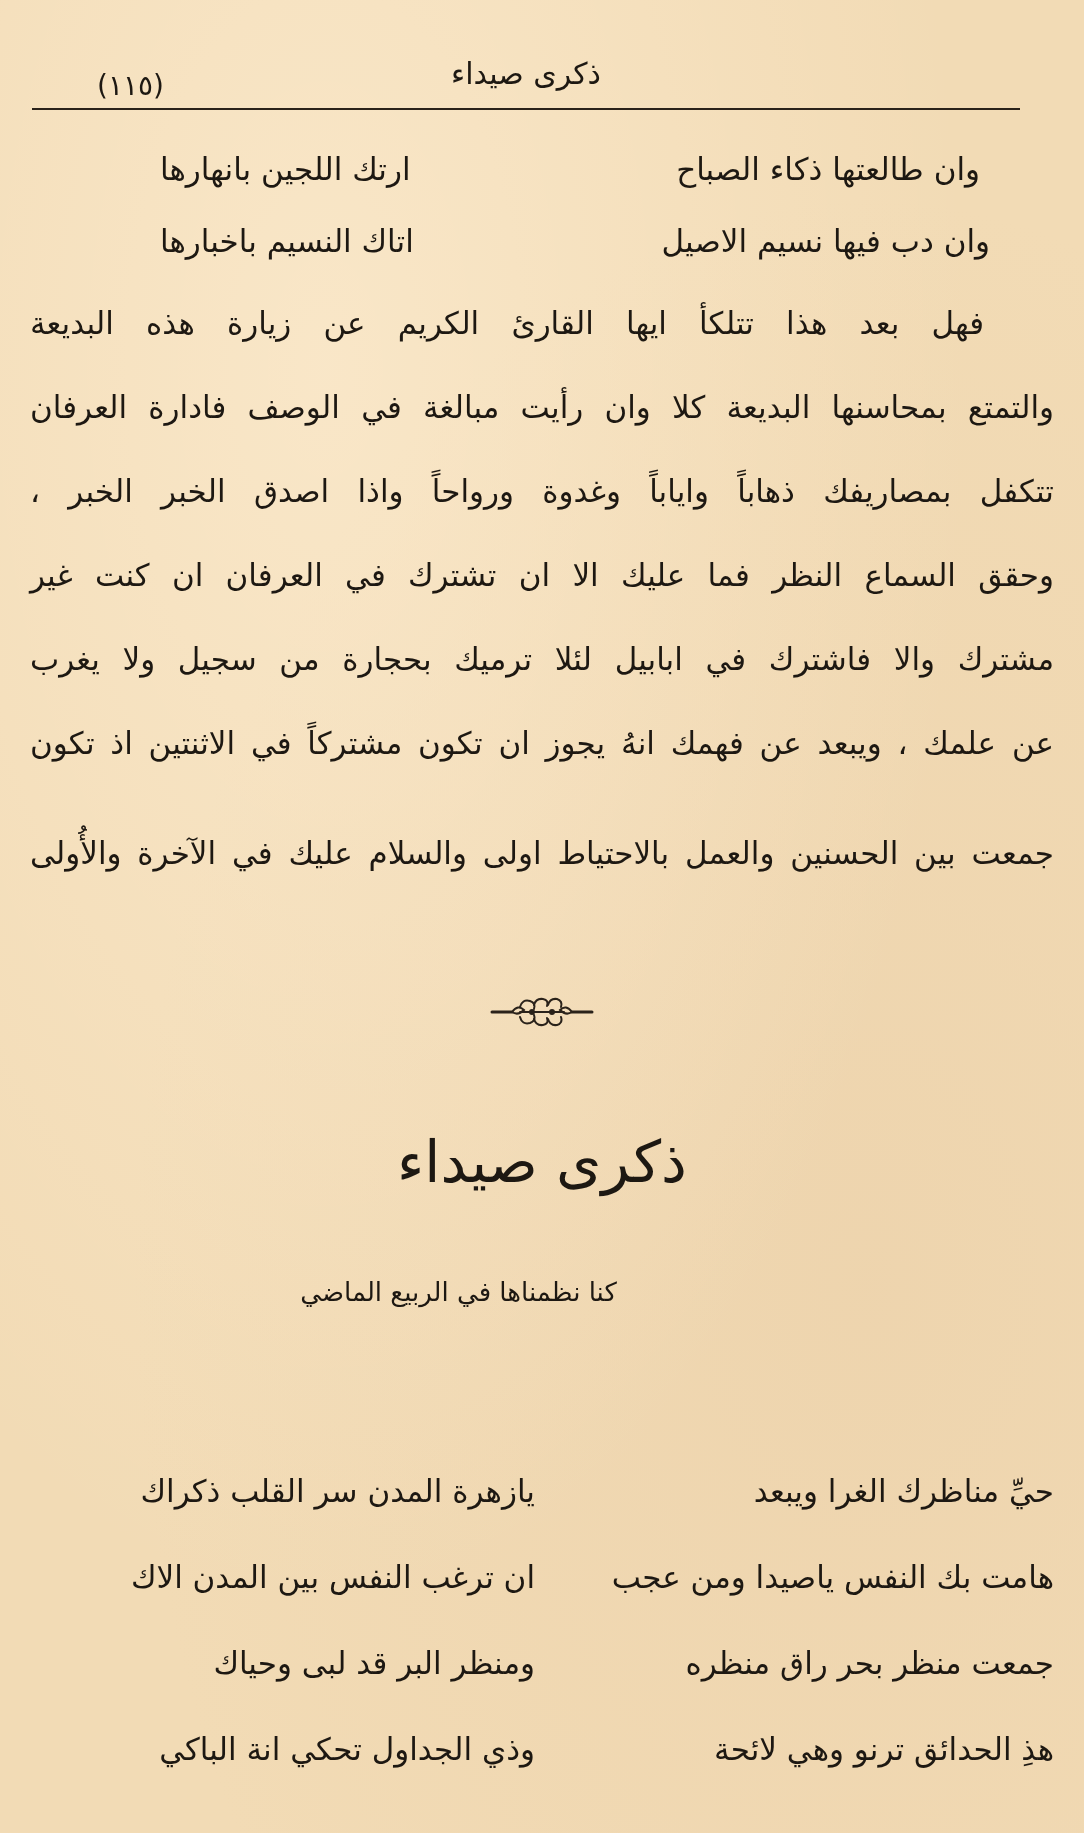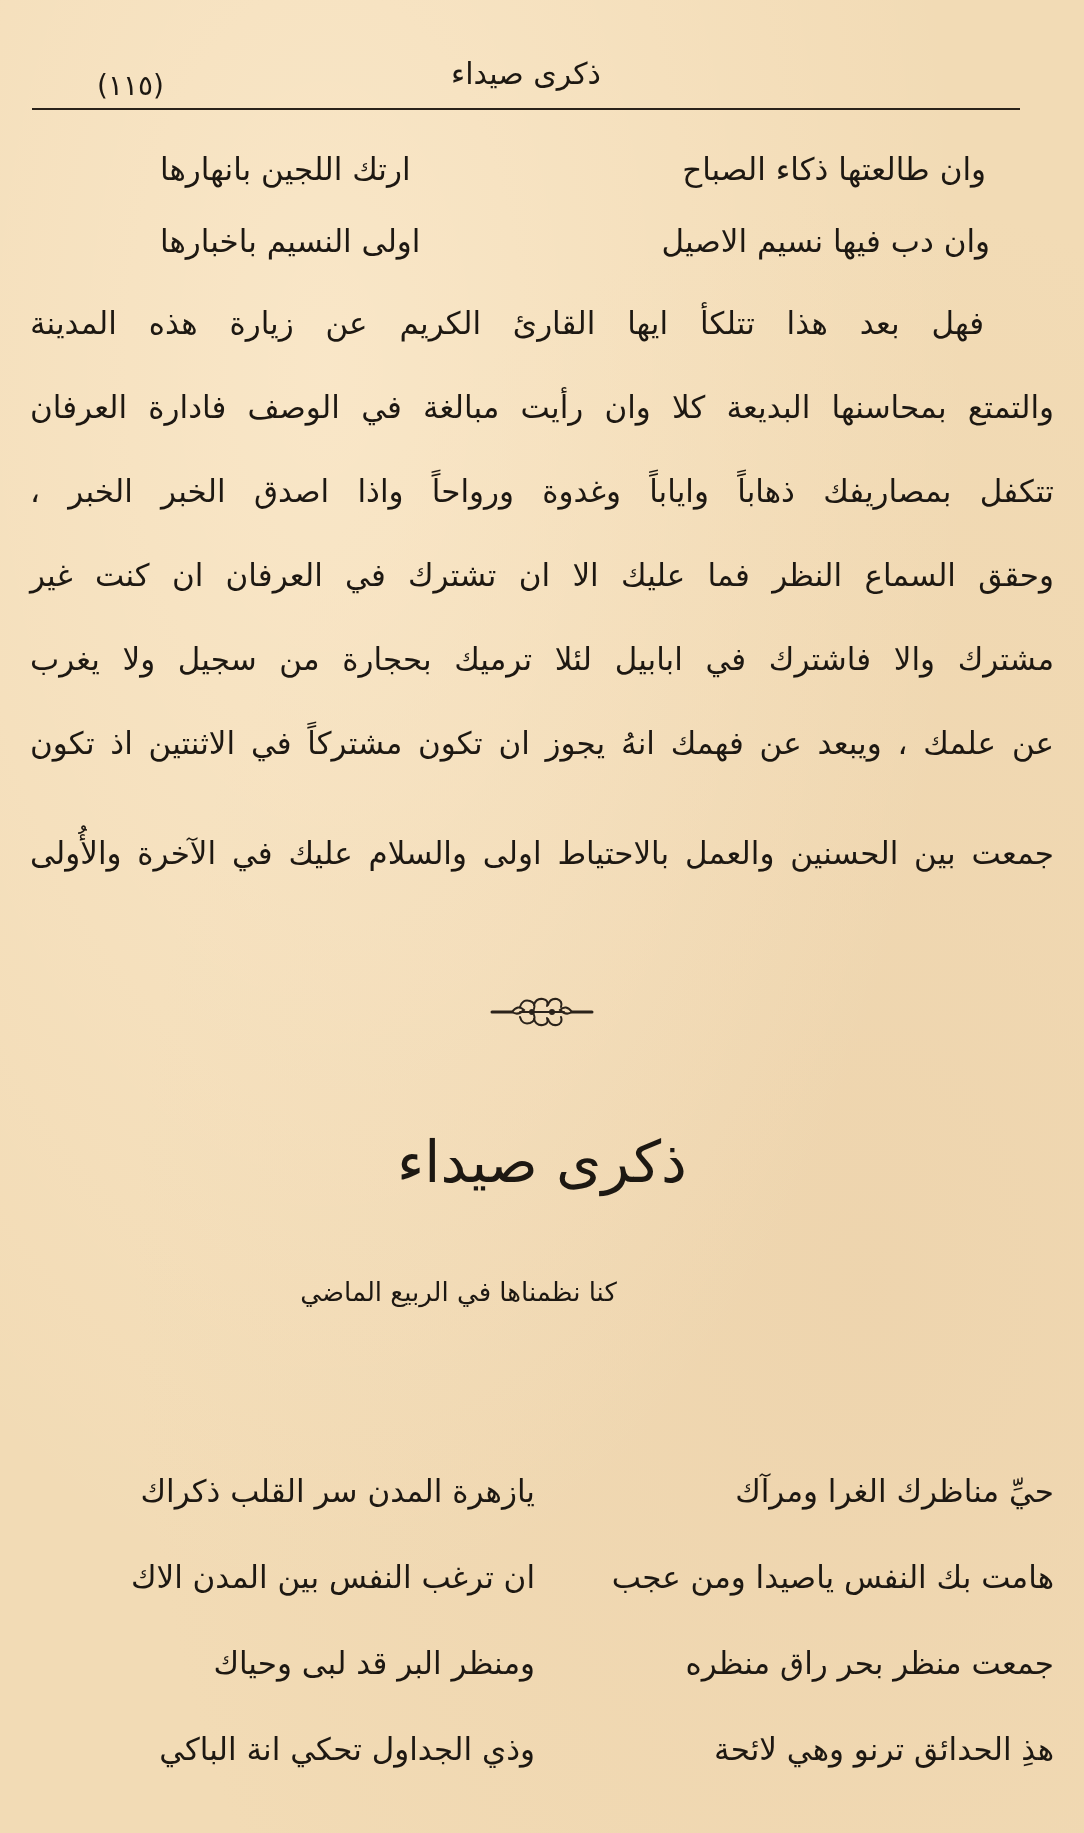"وان طالعتها ذكاء الصباح" span.hemistich { right: 4px -> 10px }
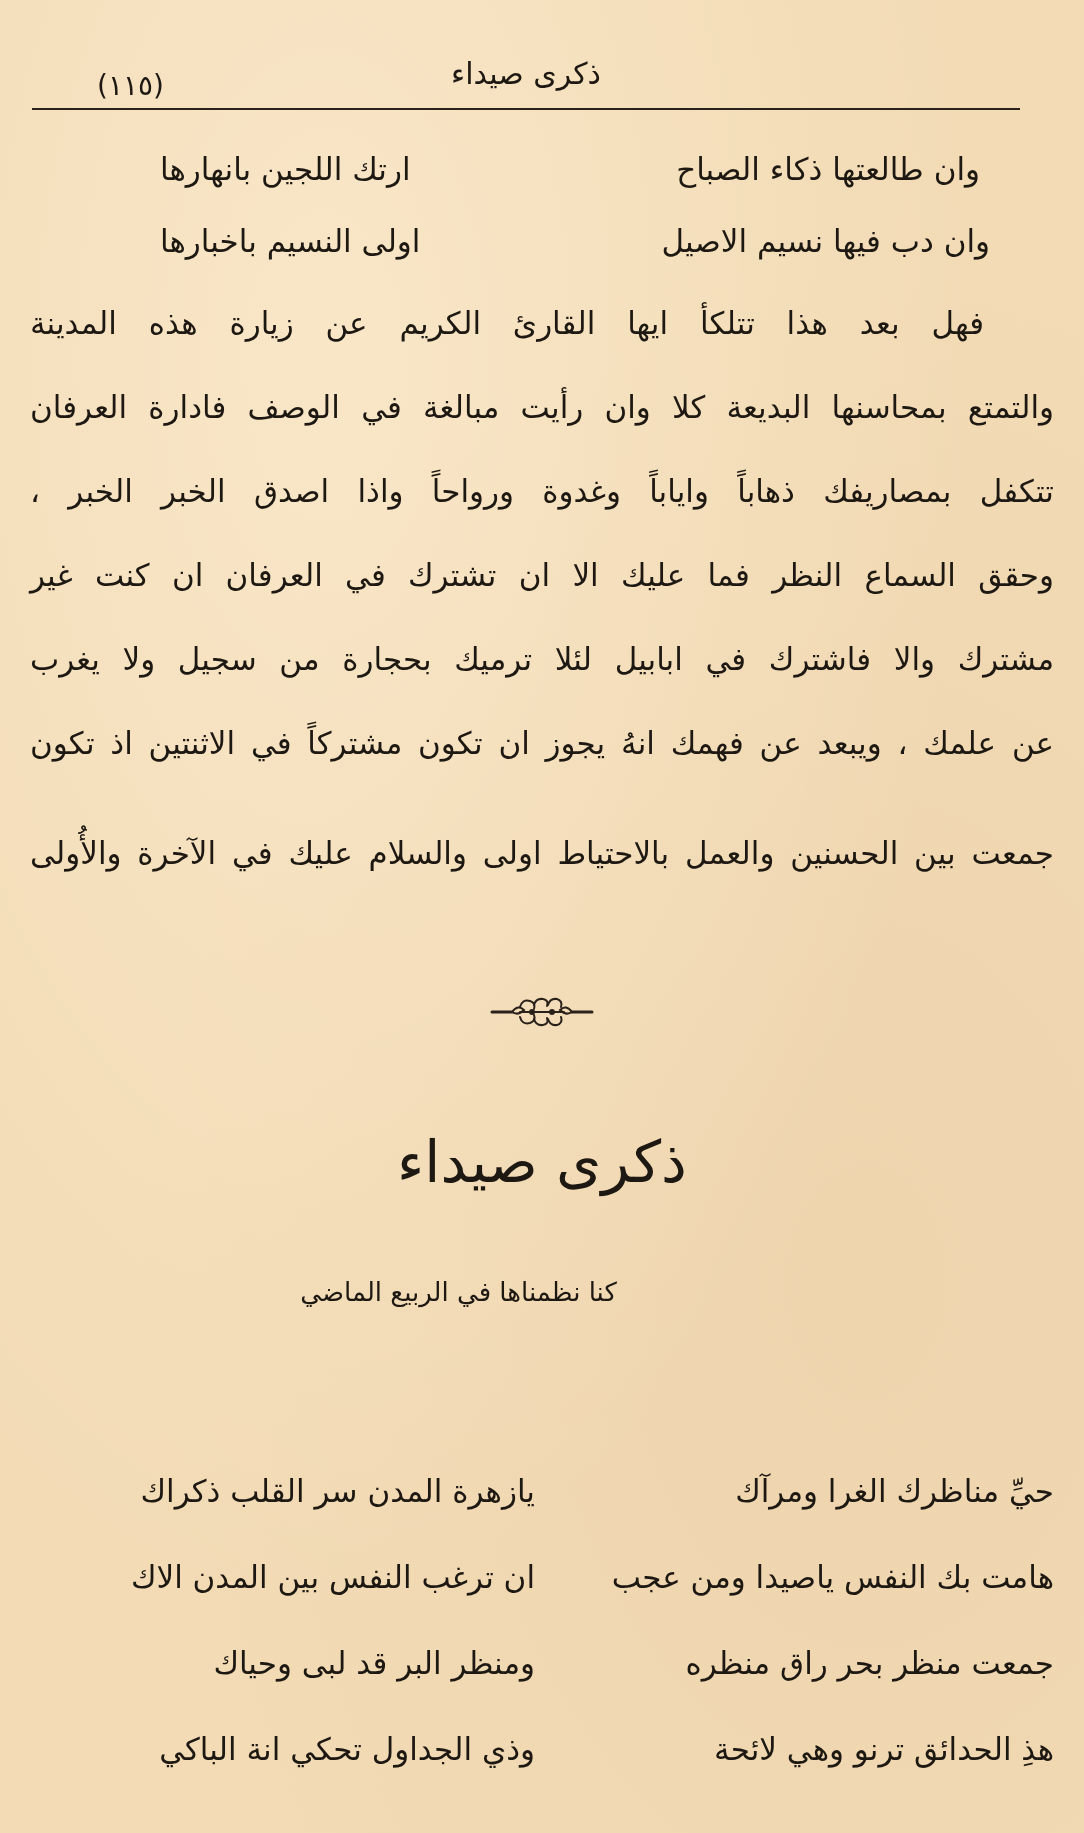"اولى النسيم باخبارها" span.hemistich { text: اولى -> اتاك }
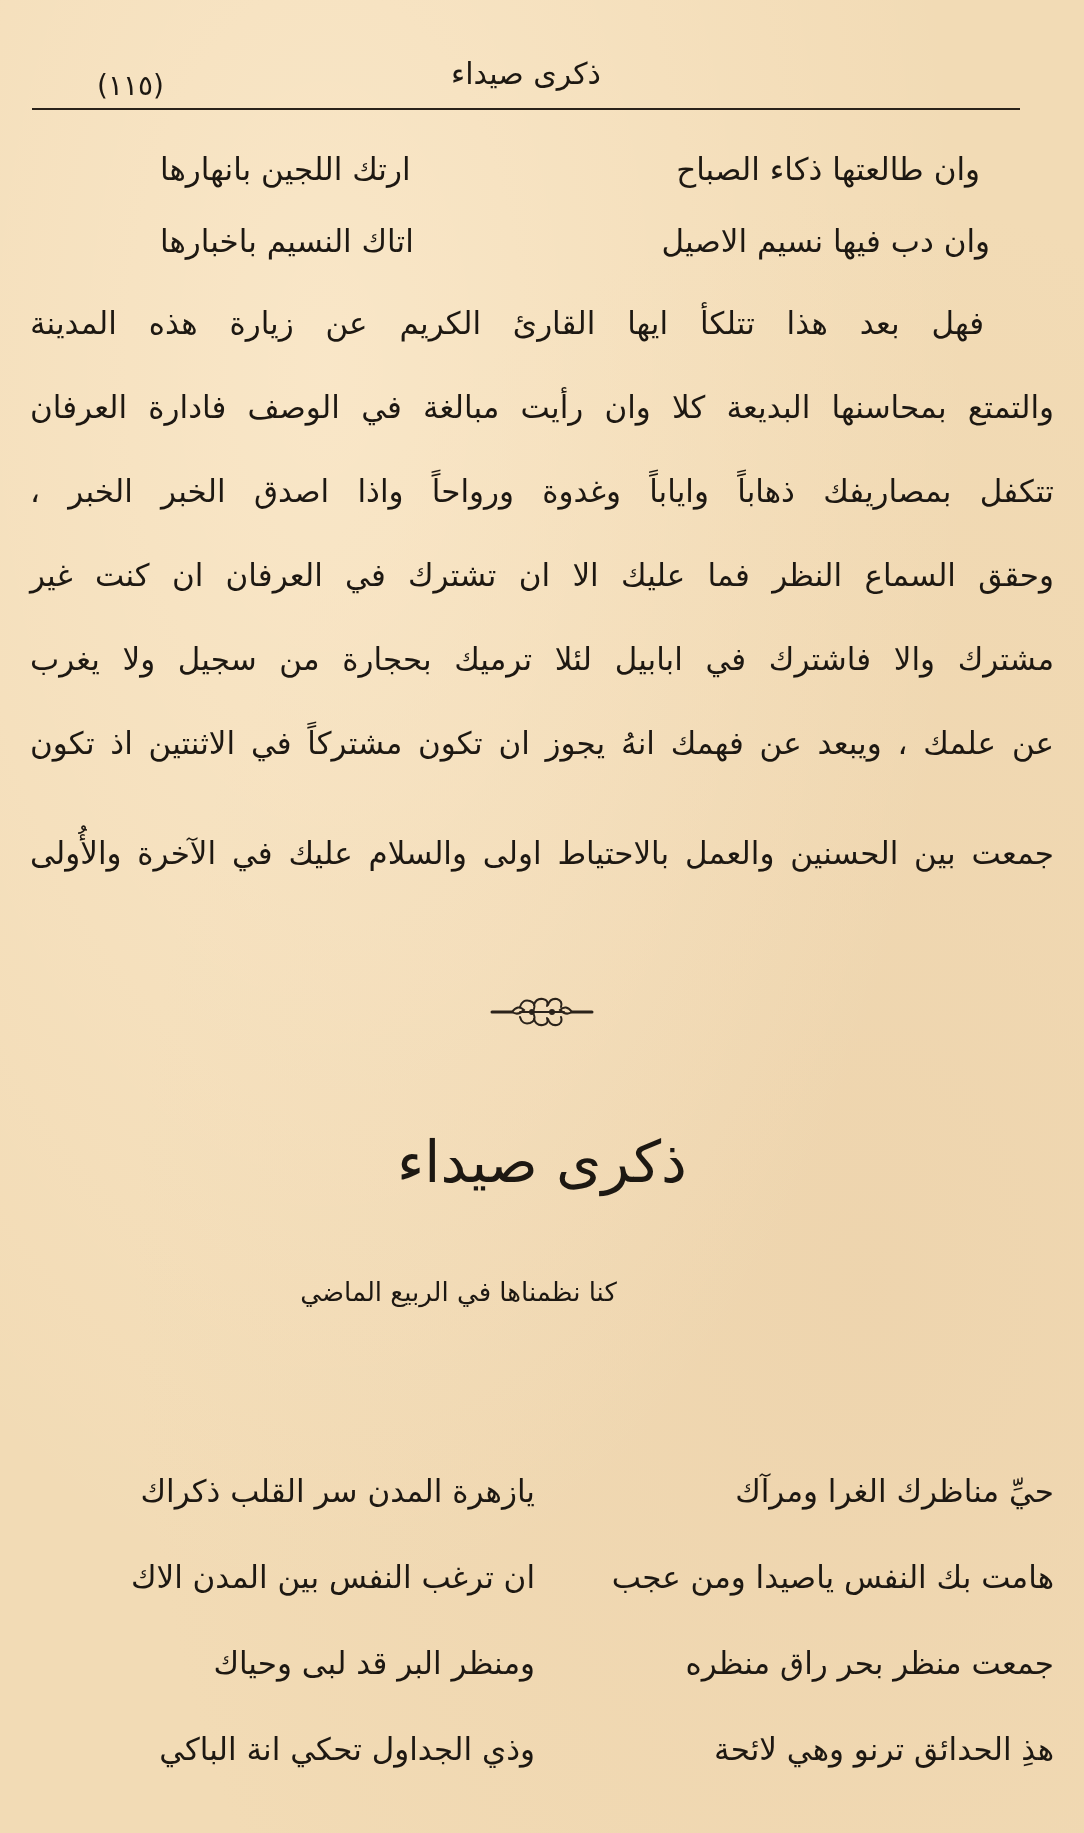"فهل بعد هذا تتلكأ ايها" div.prose-line { text: المدينة -> البديعة }
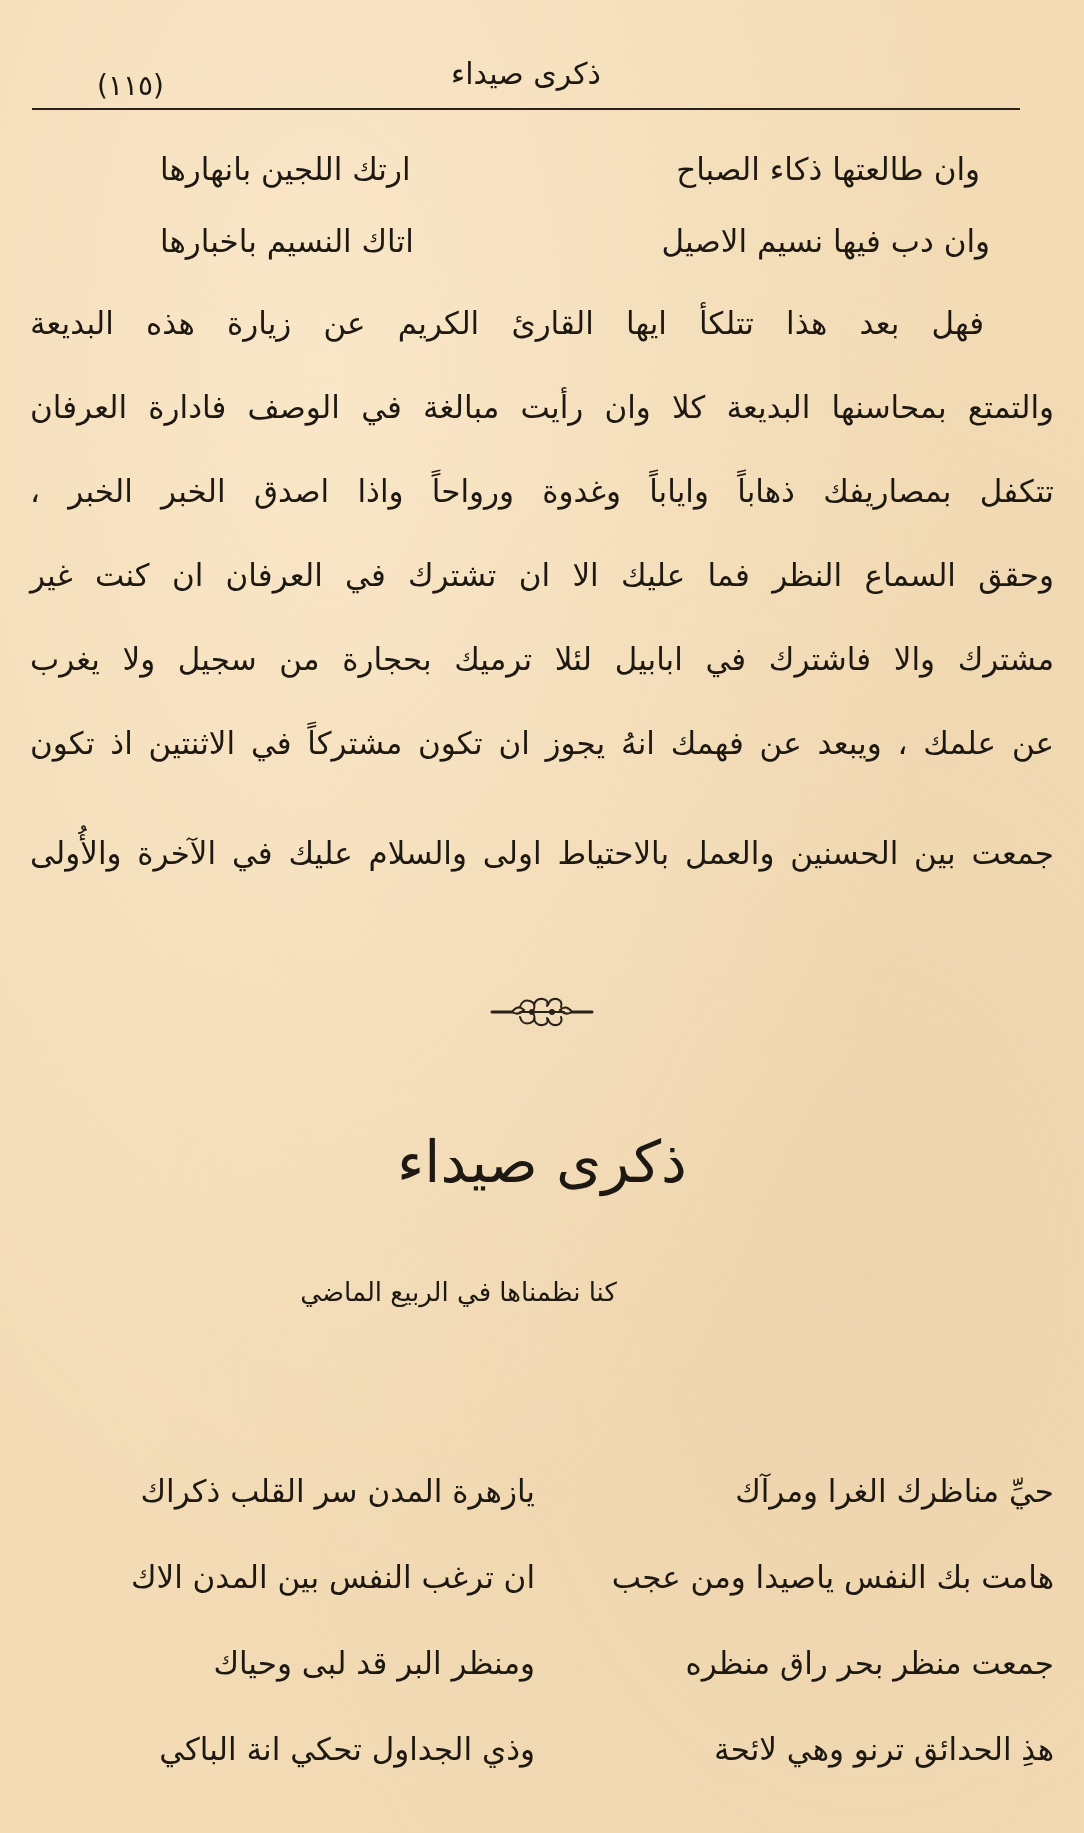"حيِّ مناظرك الغرا ومرآك" span.poem-first { text: ومرآك -> ويبعد }
